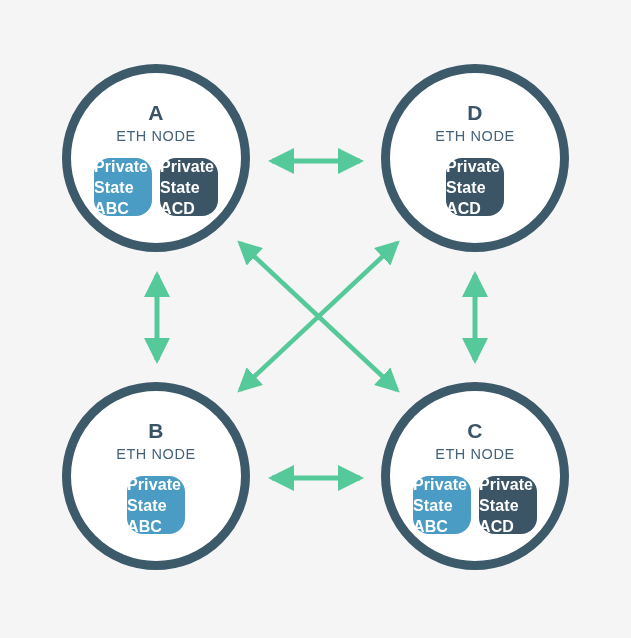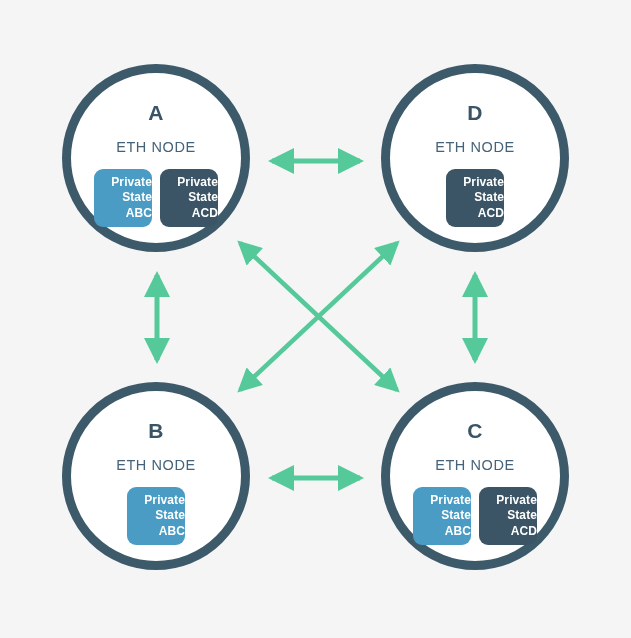"ETH NODE" .node-subtitle { margin-top: 17px -> 6px }
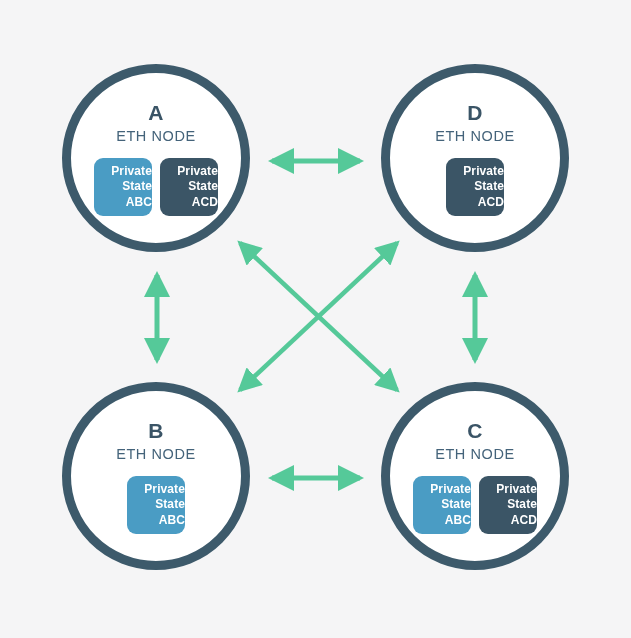"Private" .state-box { align-items: flex-end -> flex-start; border-radius: 9px -> 16px; font-size: 12px -> 16px }
